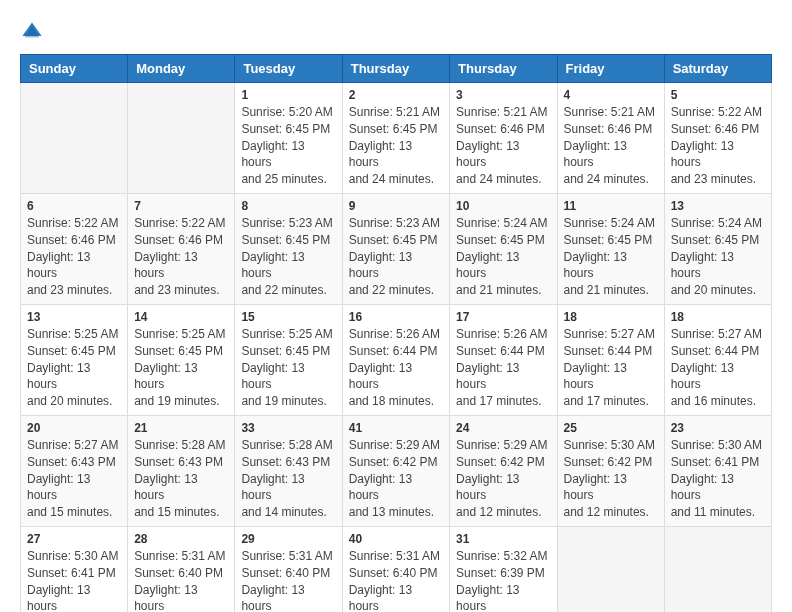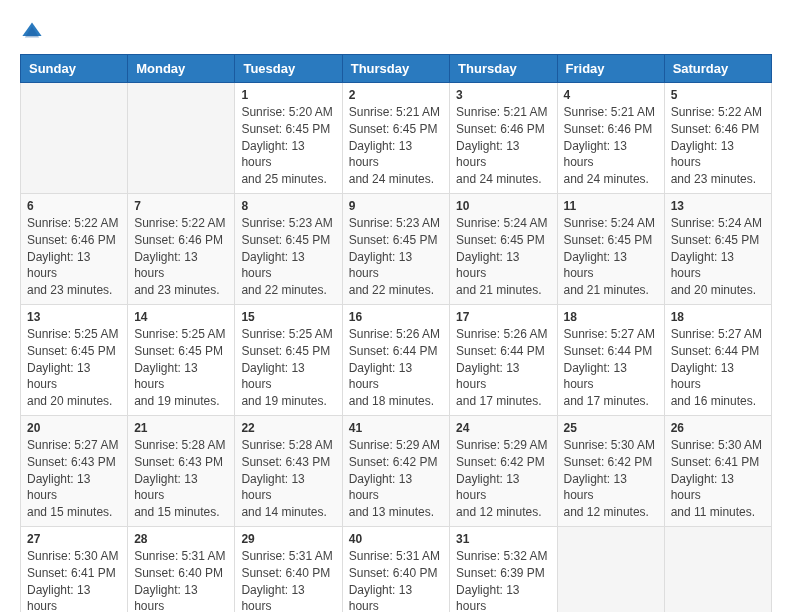"22" span.day-number { text: 22 -> 33 }
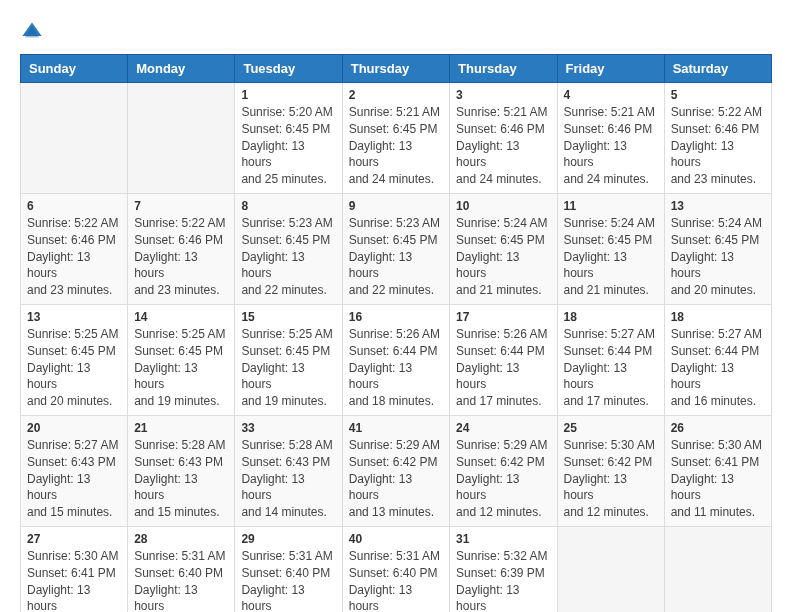"26" span.day-number { text: 26 -> 23 }
